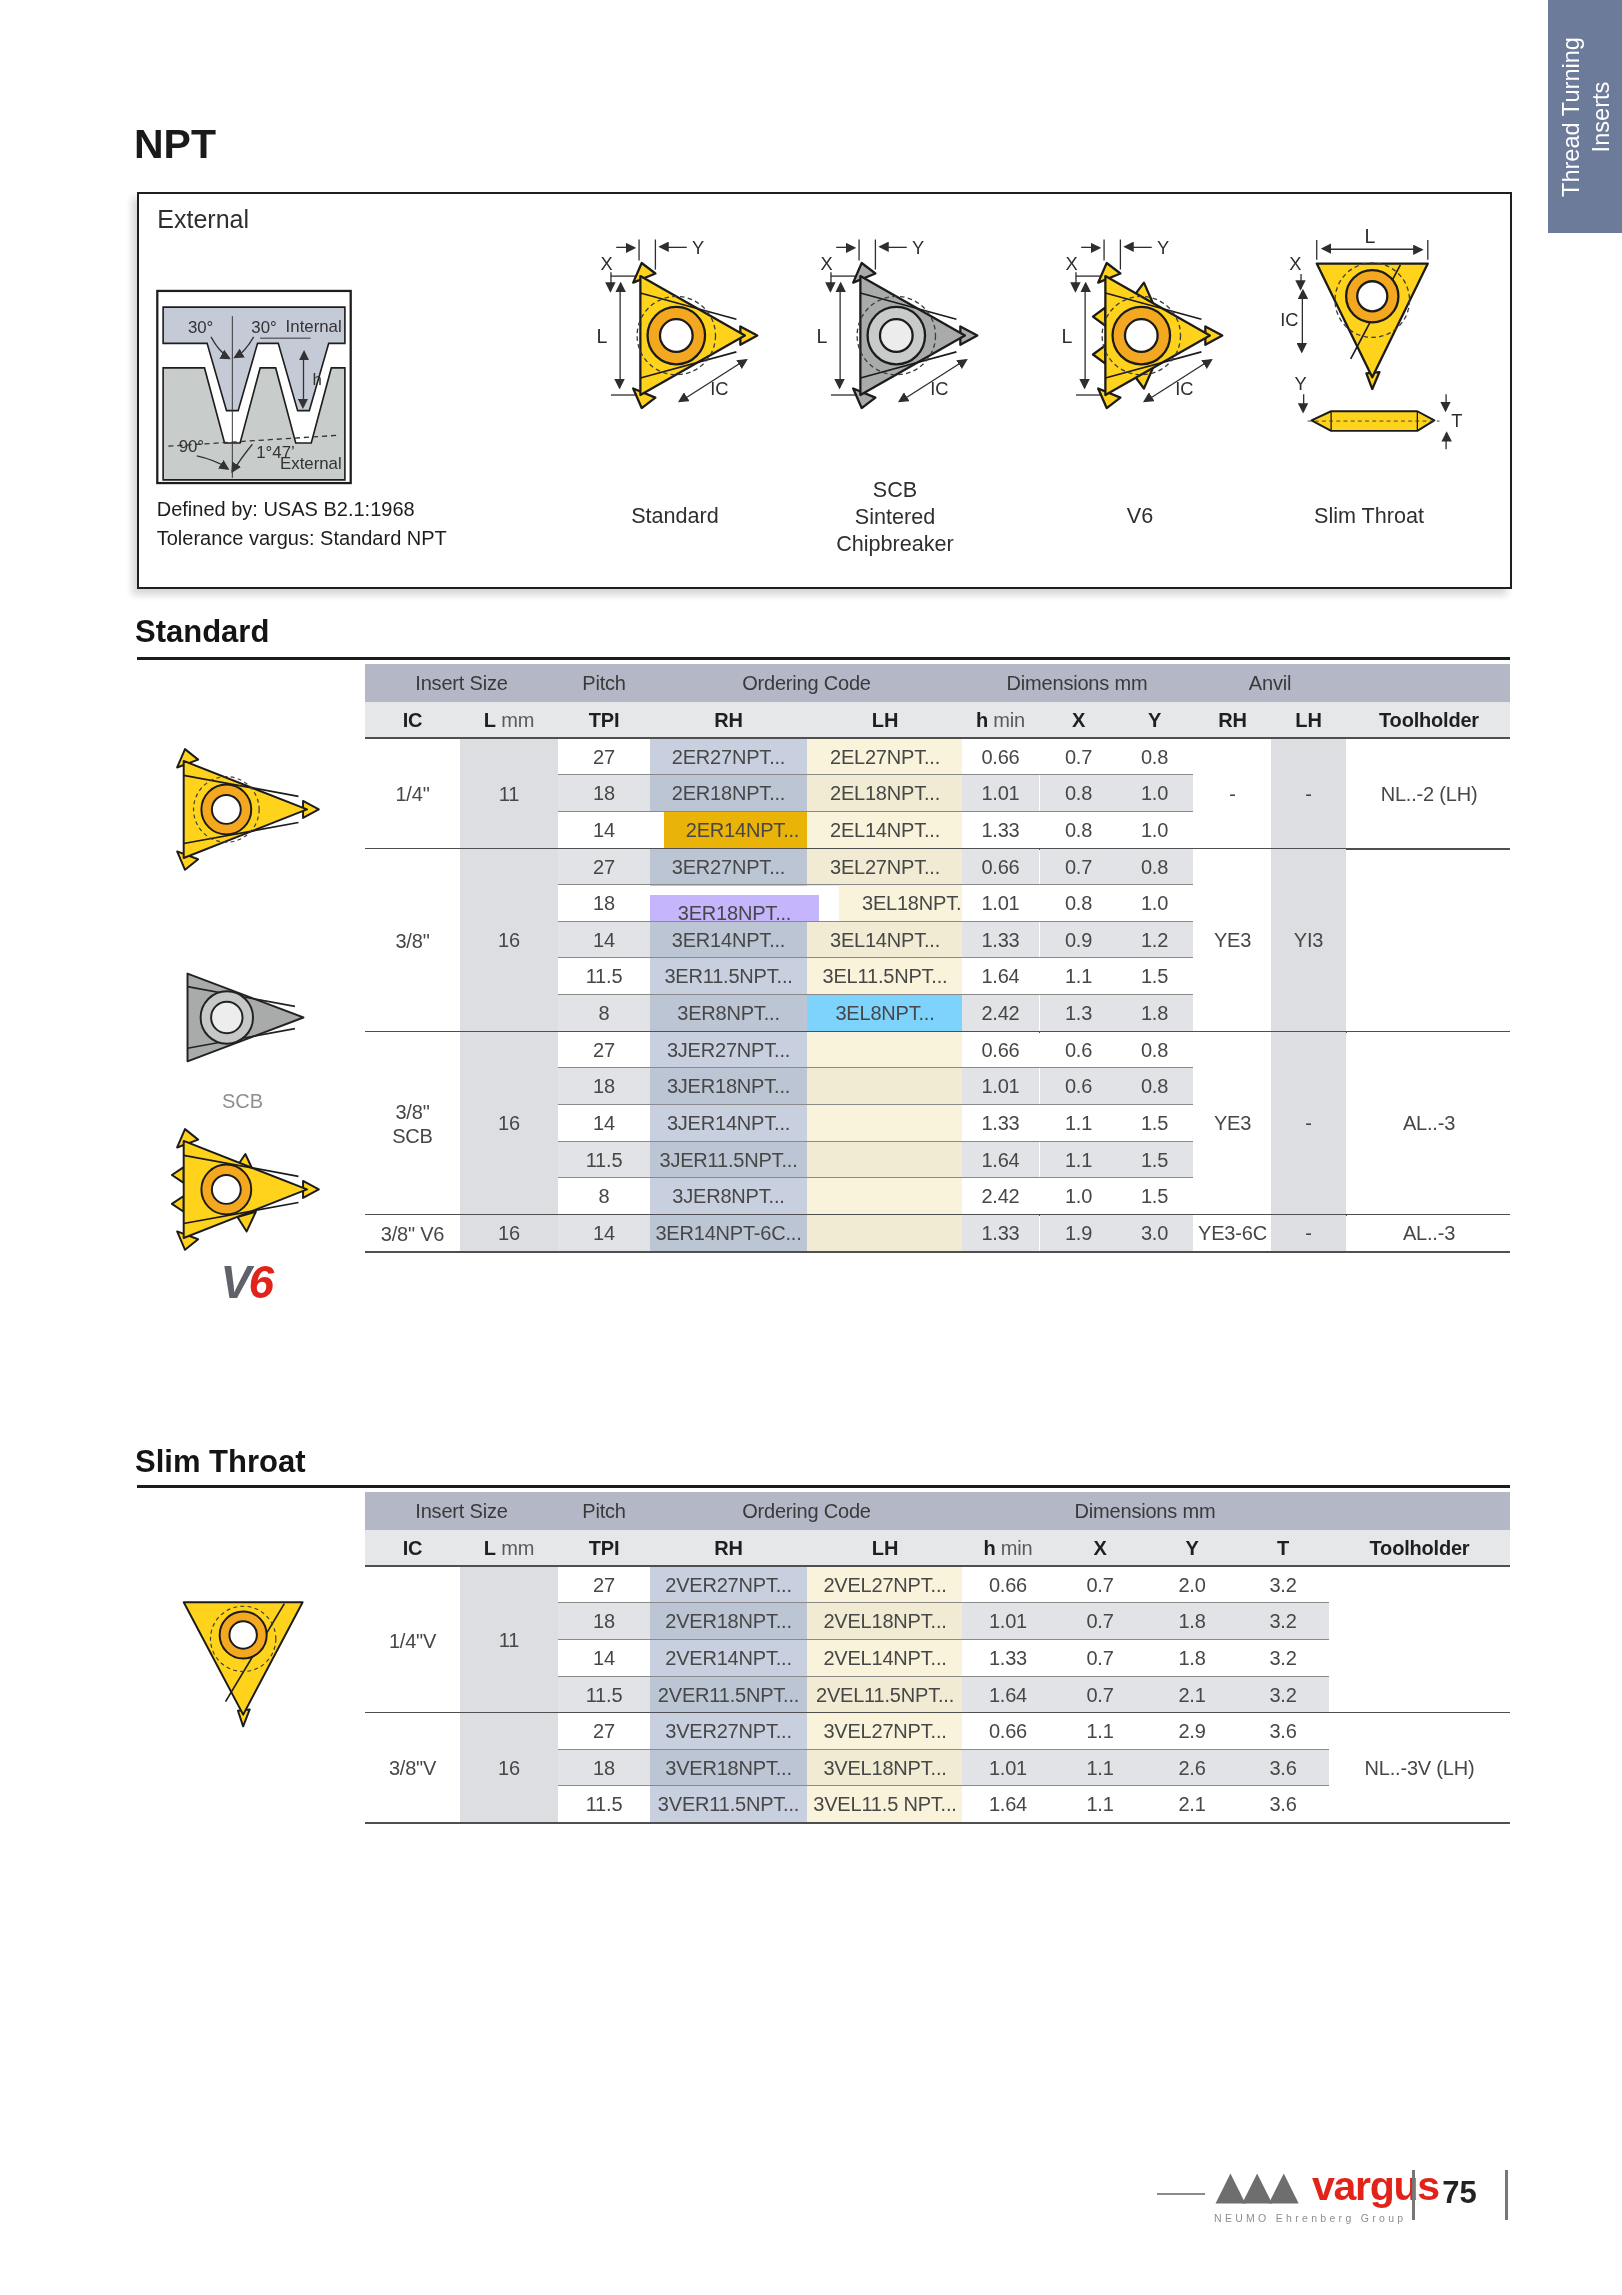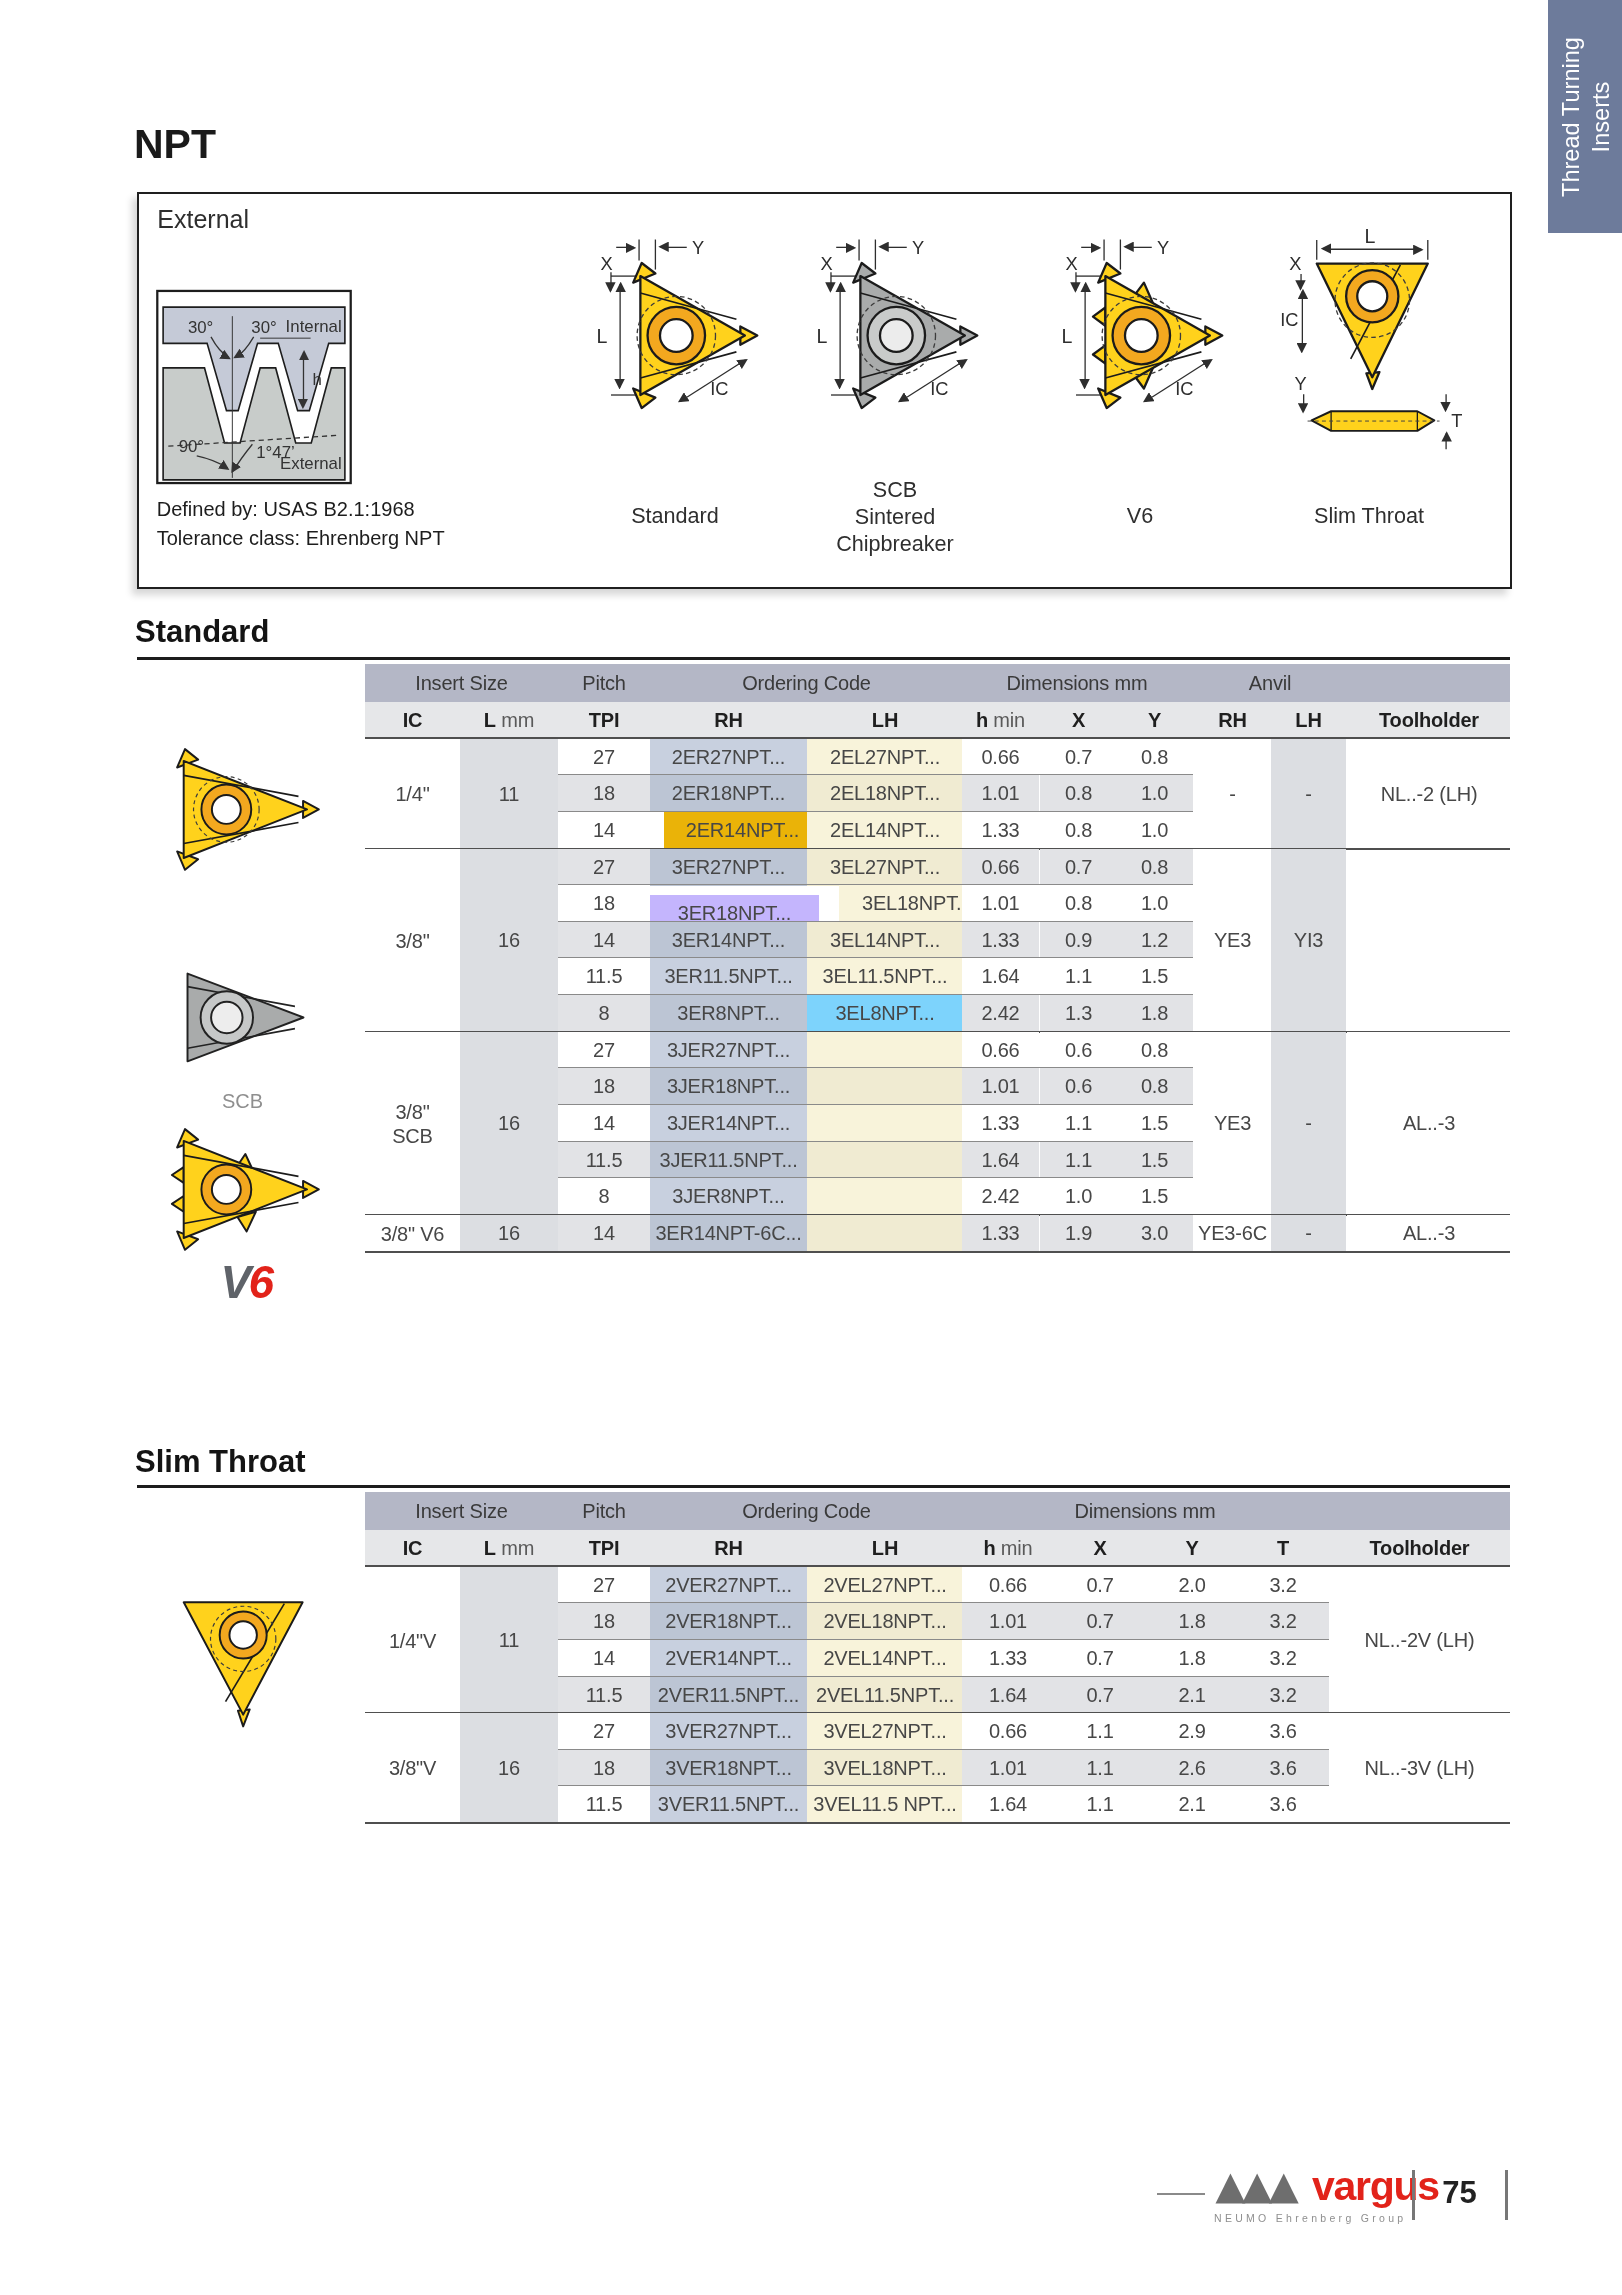"Tolerance class: Ehrenberg NPT" div { text: class: Ehrenberg -> vargus: Standard }
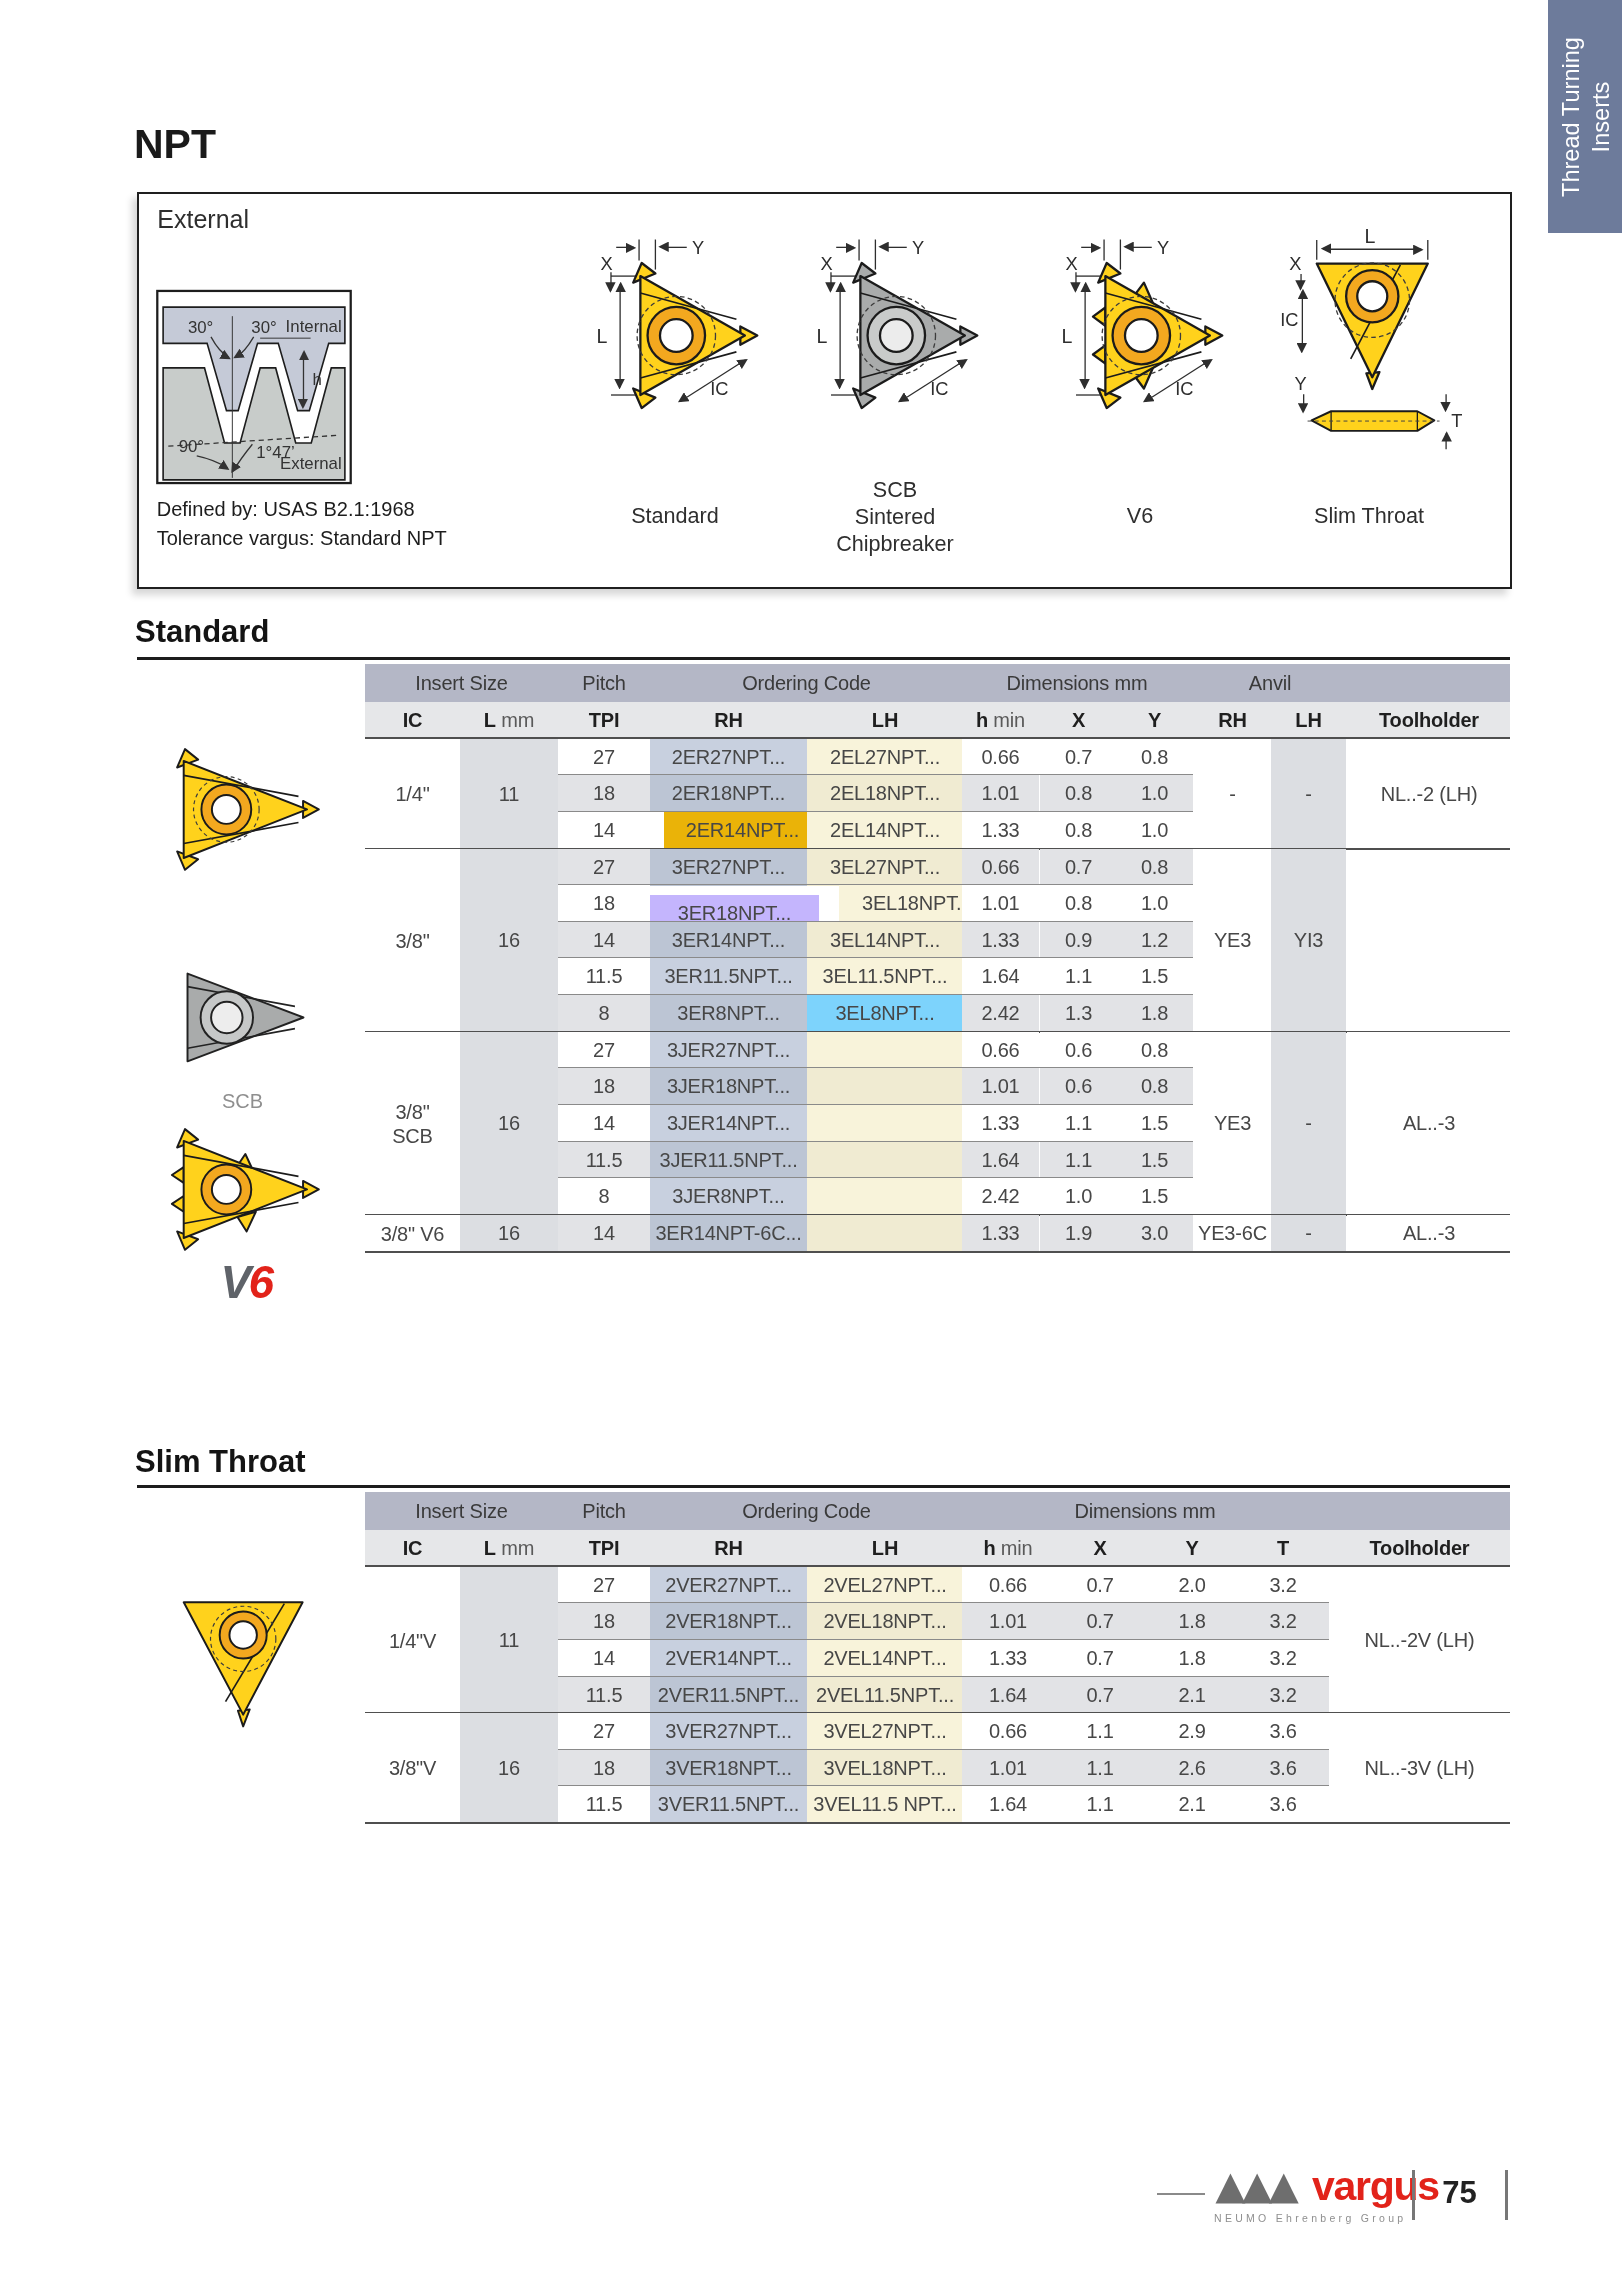"NL..-2V (LH)" div.cell { html: <div>NL..-2V (LH)</div> -> none }
